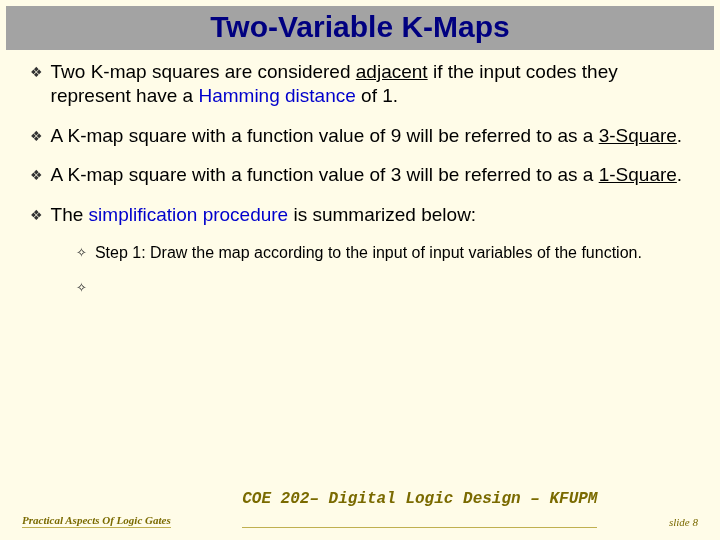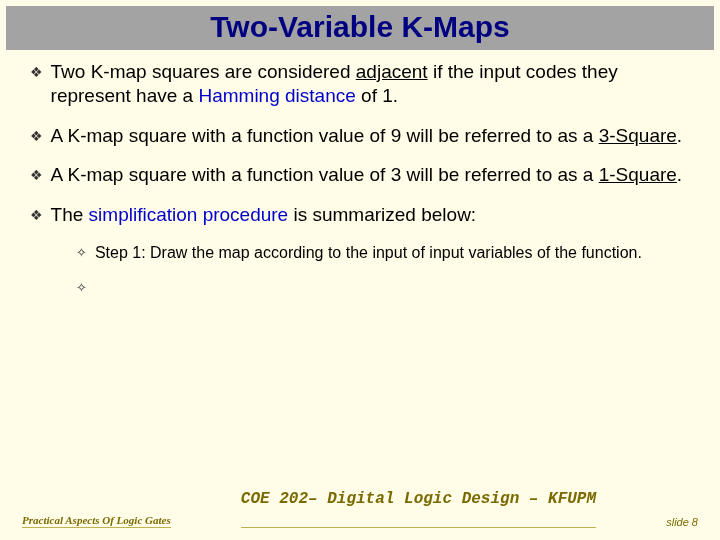"slide 8" .footer-right { font-family: Liberation Sans, sans-serif -> Liberation Serif, serif }
